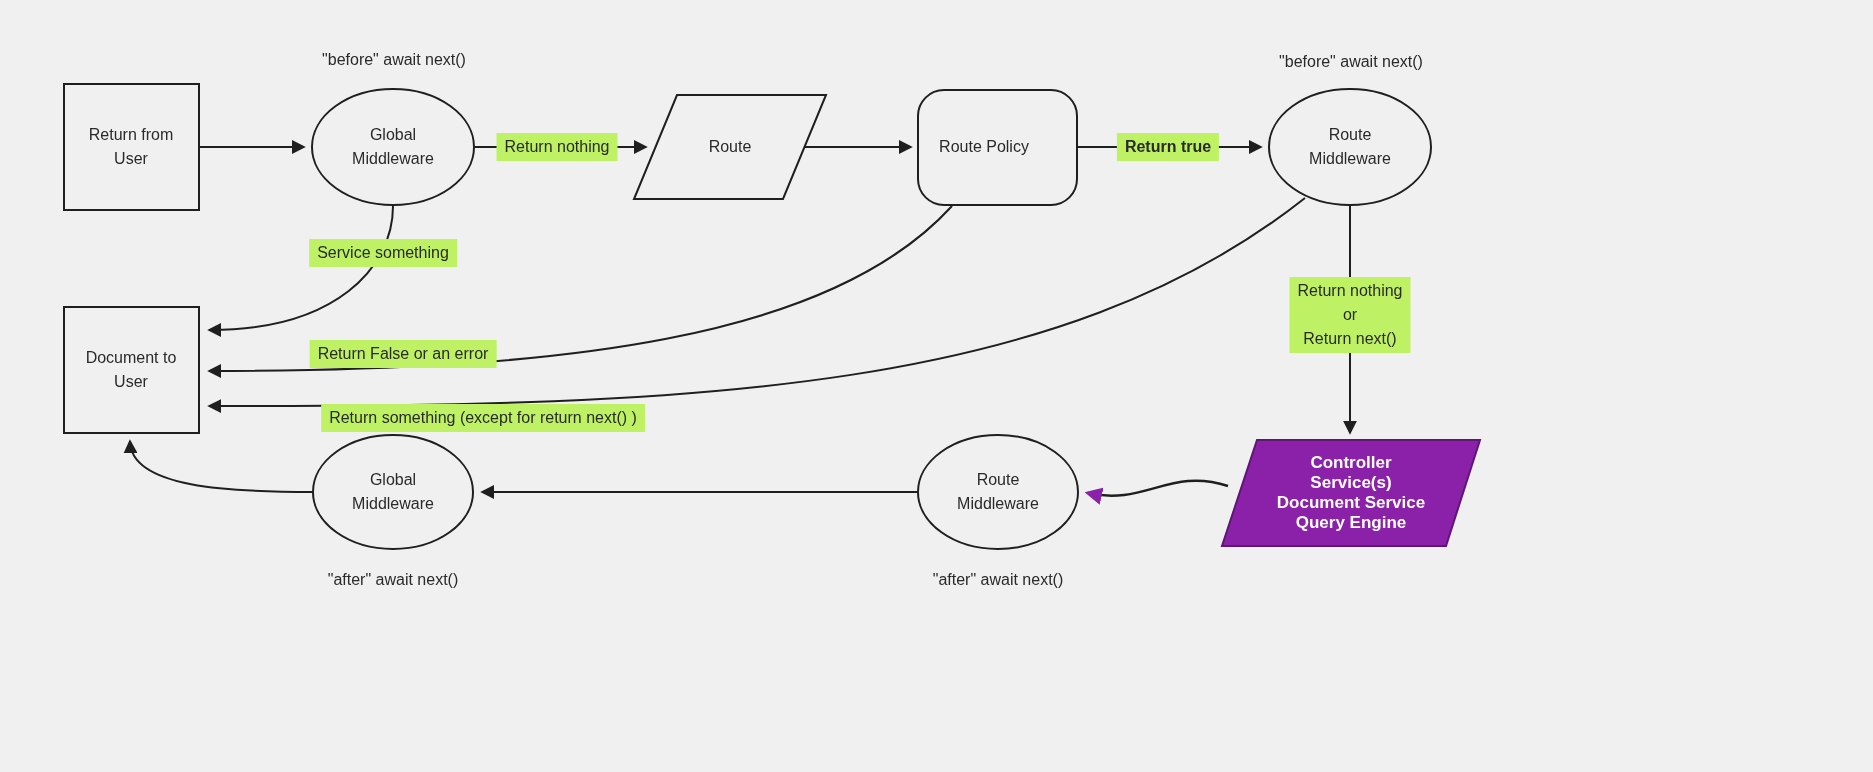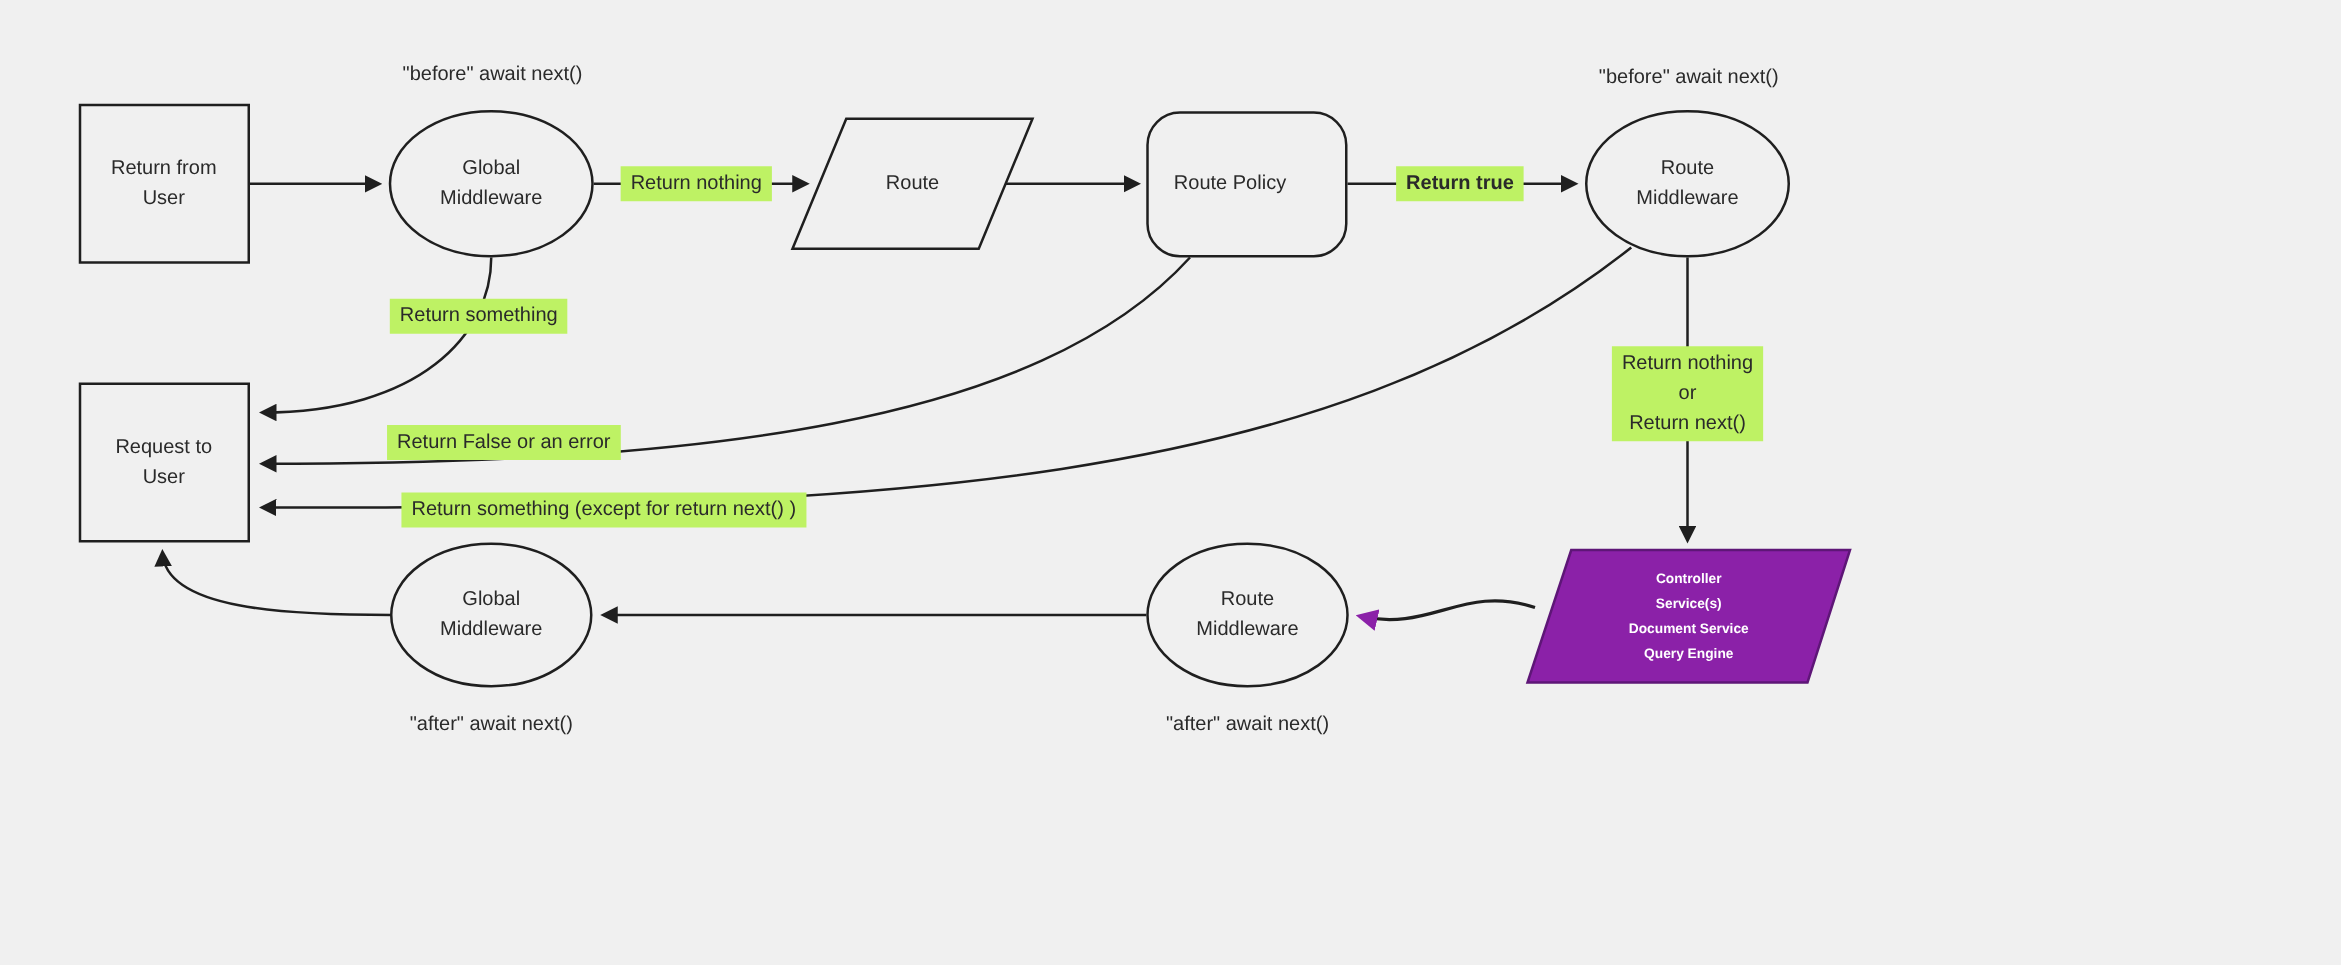"Return something" div.label { text: Return -> Service }
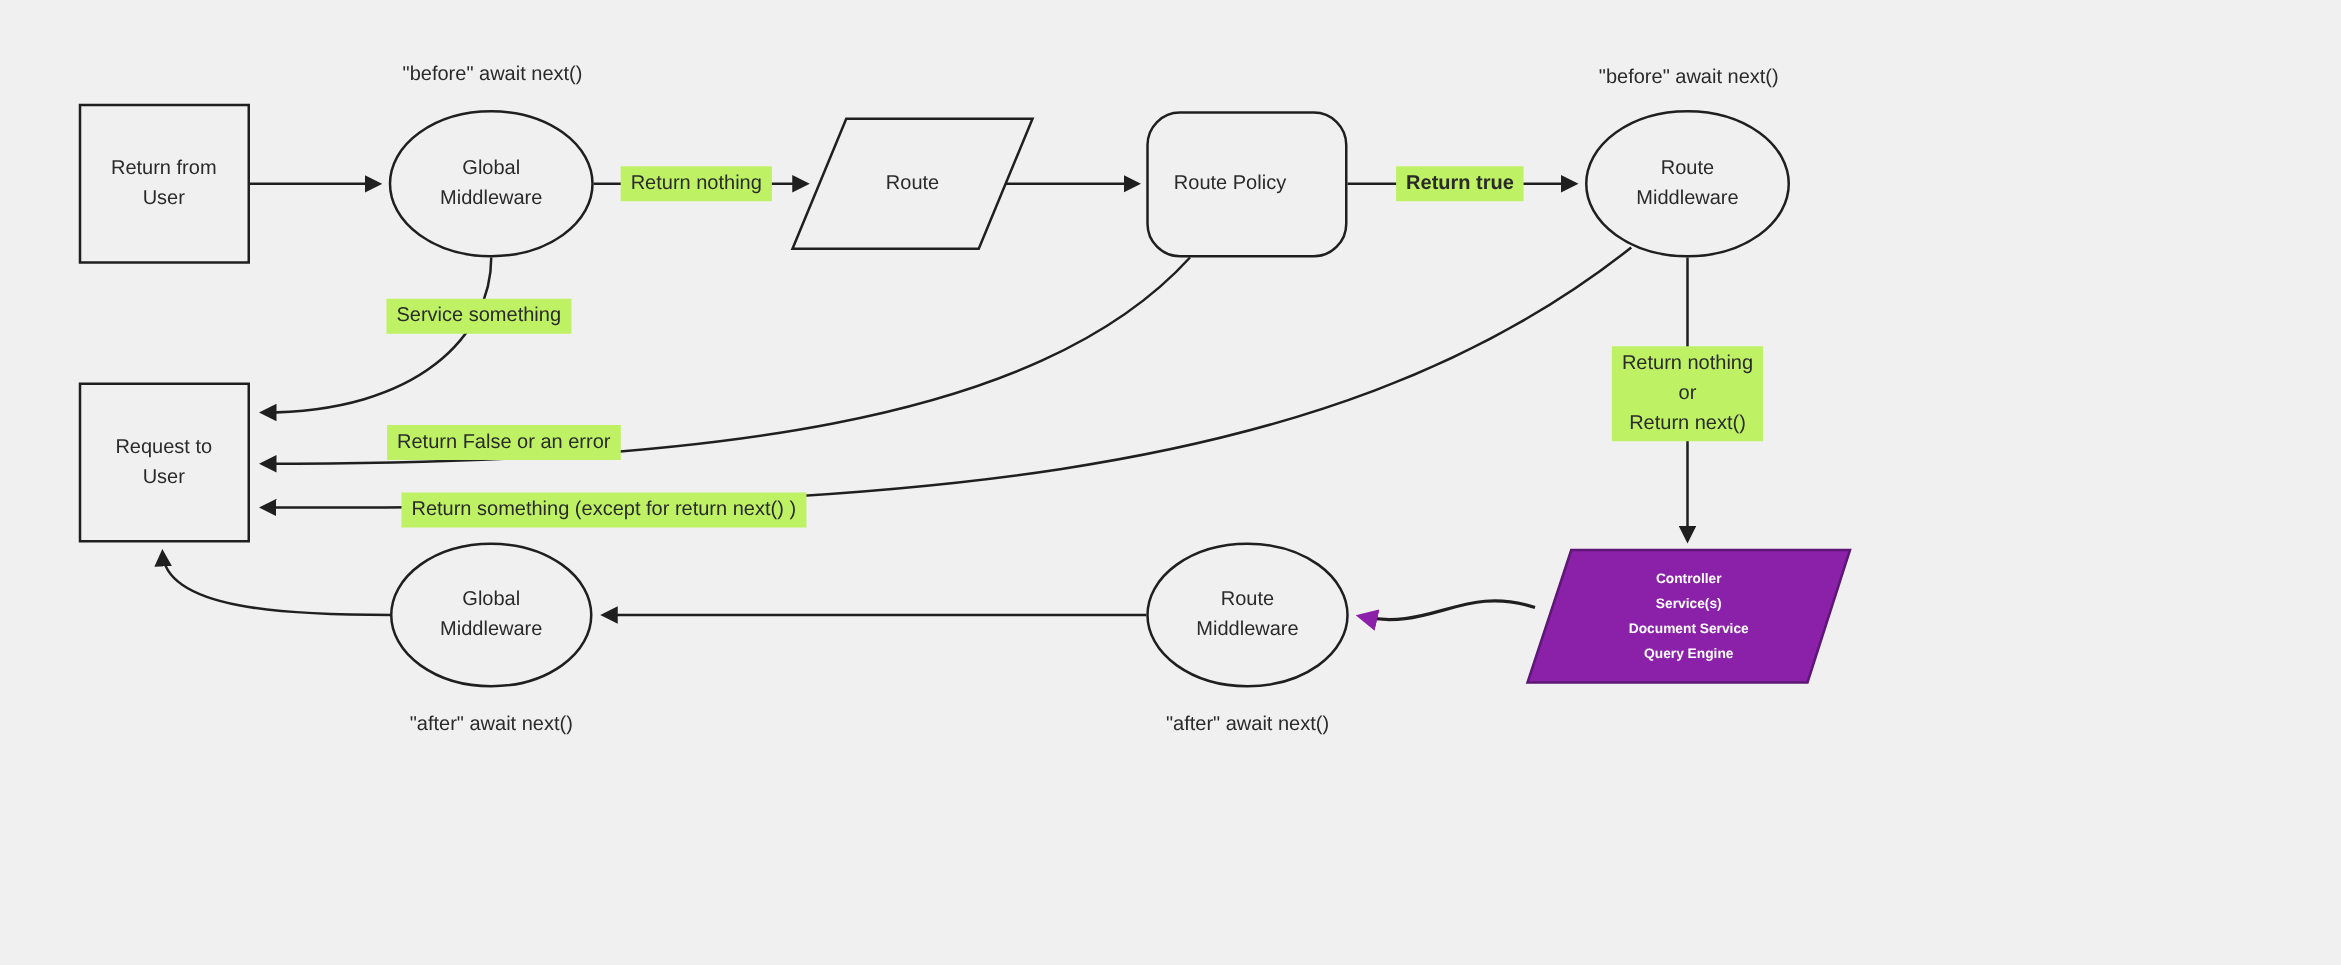"Request to" div.label { text: Request -> Document }
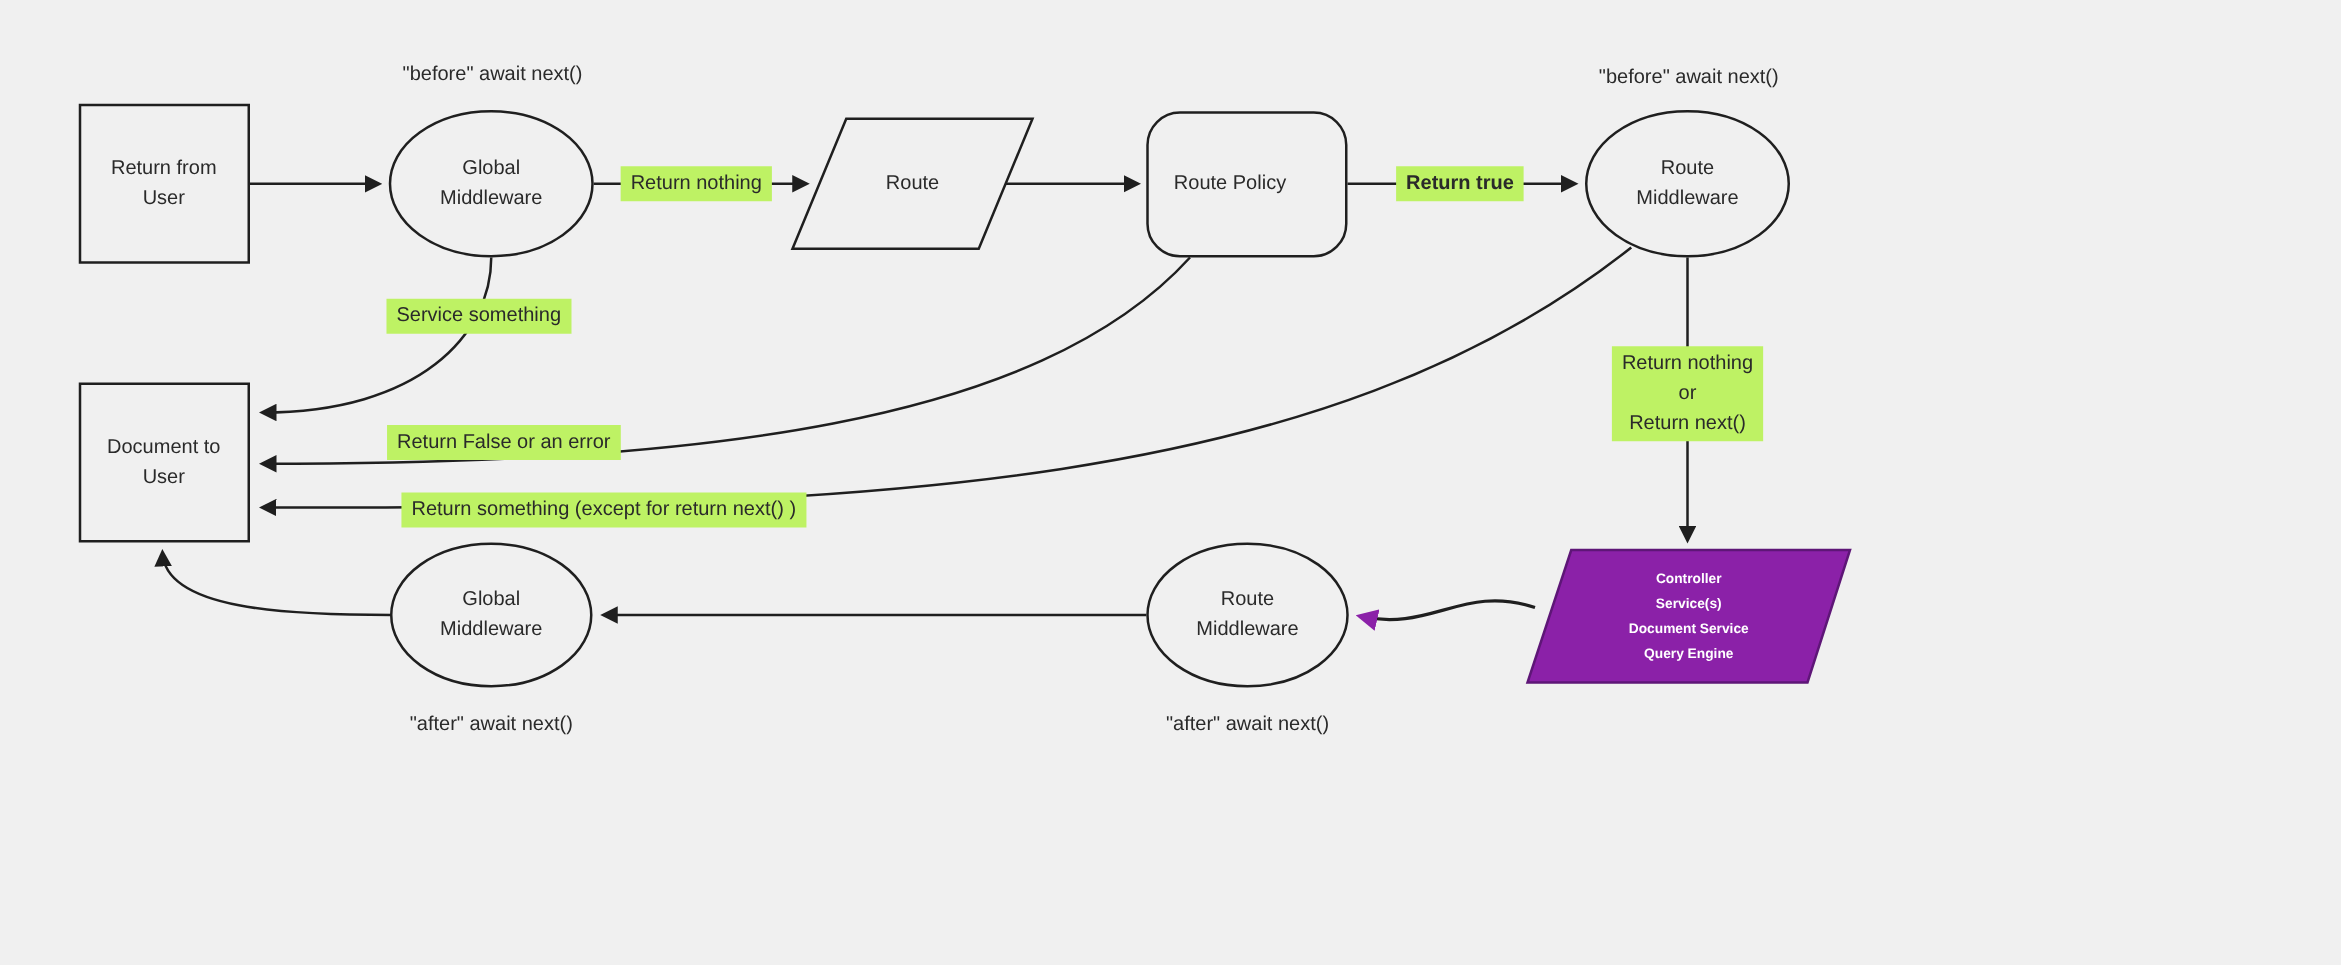"Return something (except for return" div.label { top: 408px -> 418px }
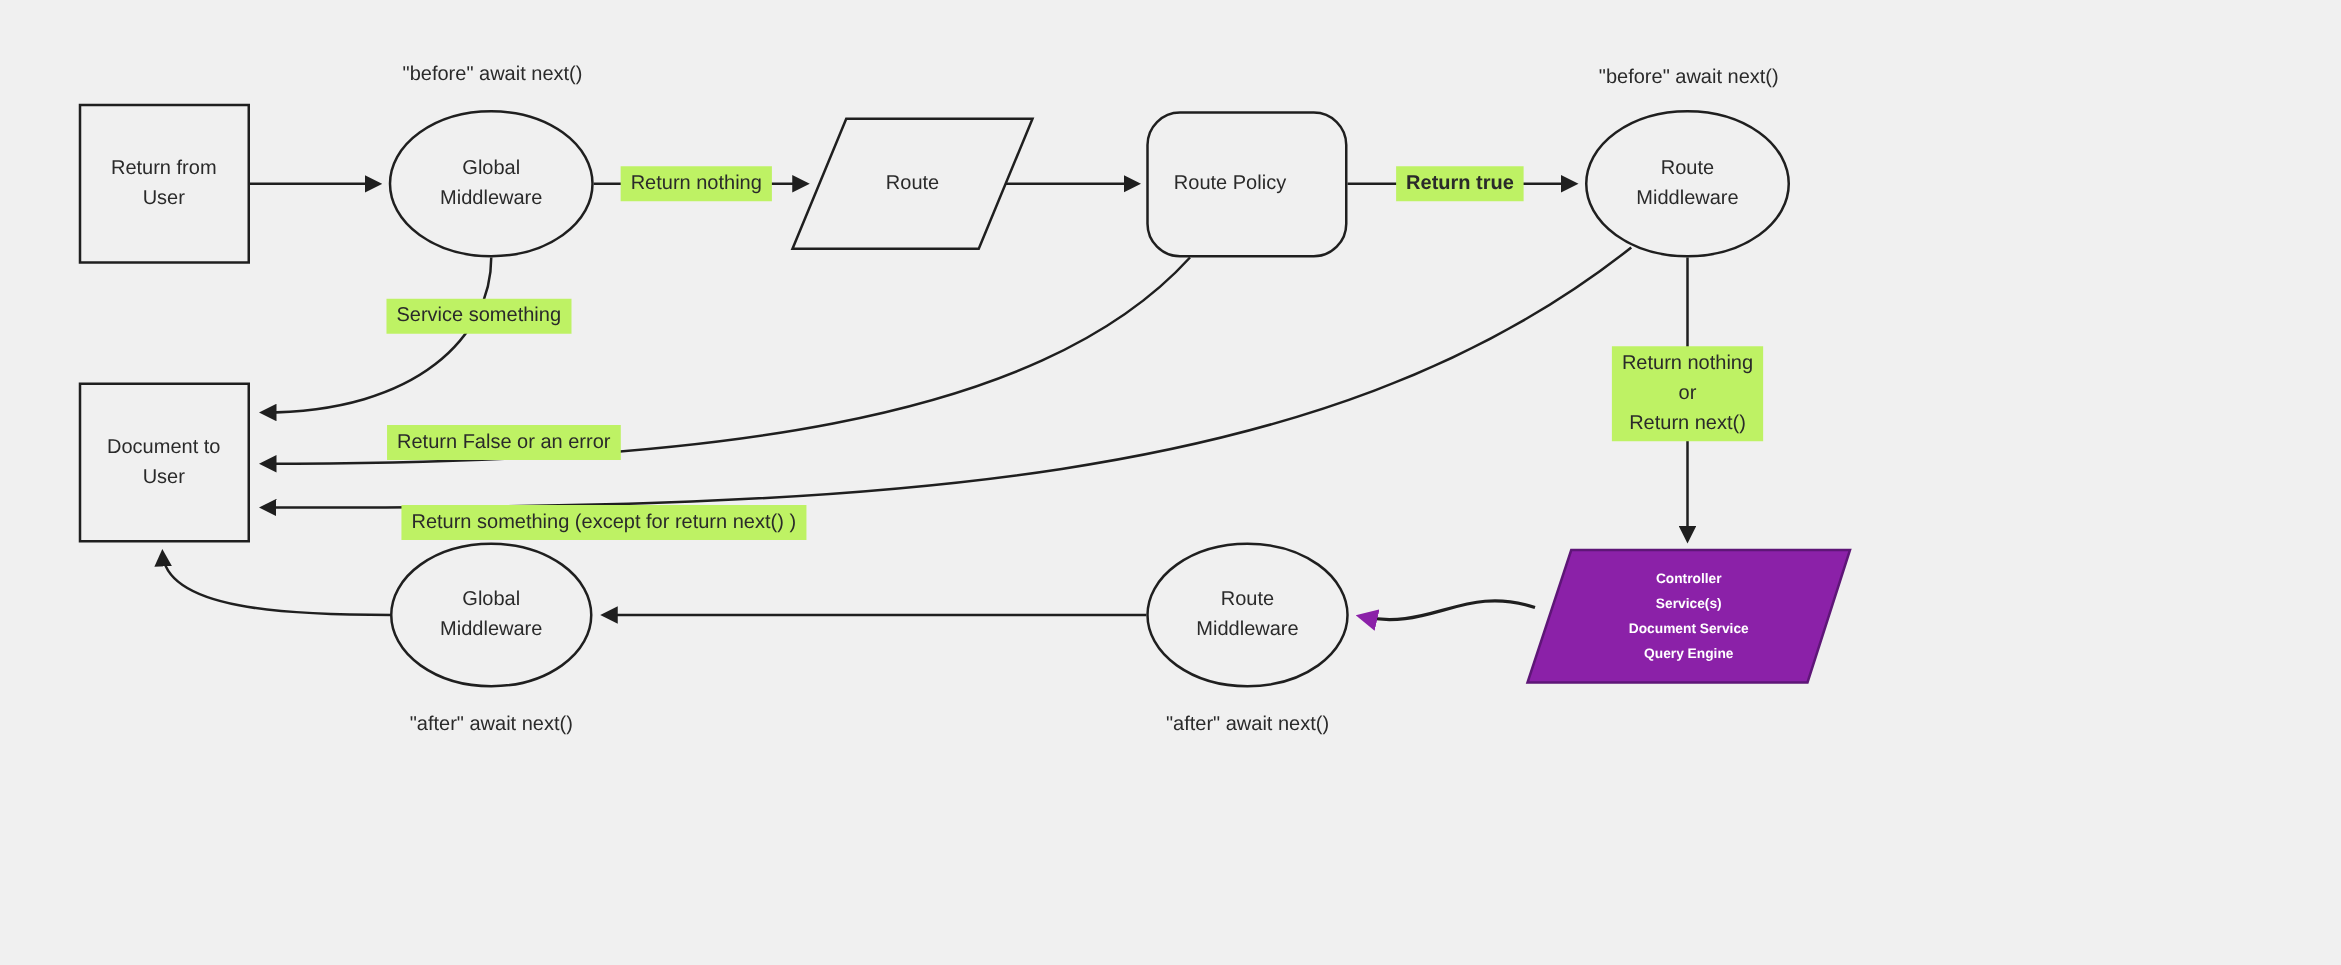"Controller" .label.controller-label { font-size: 11px -> 17px }
